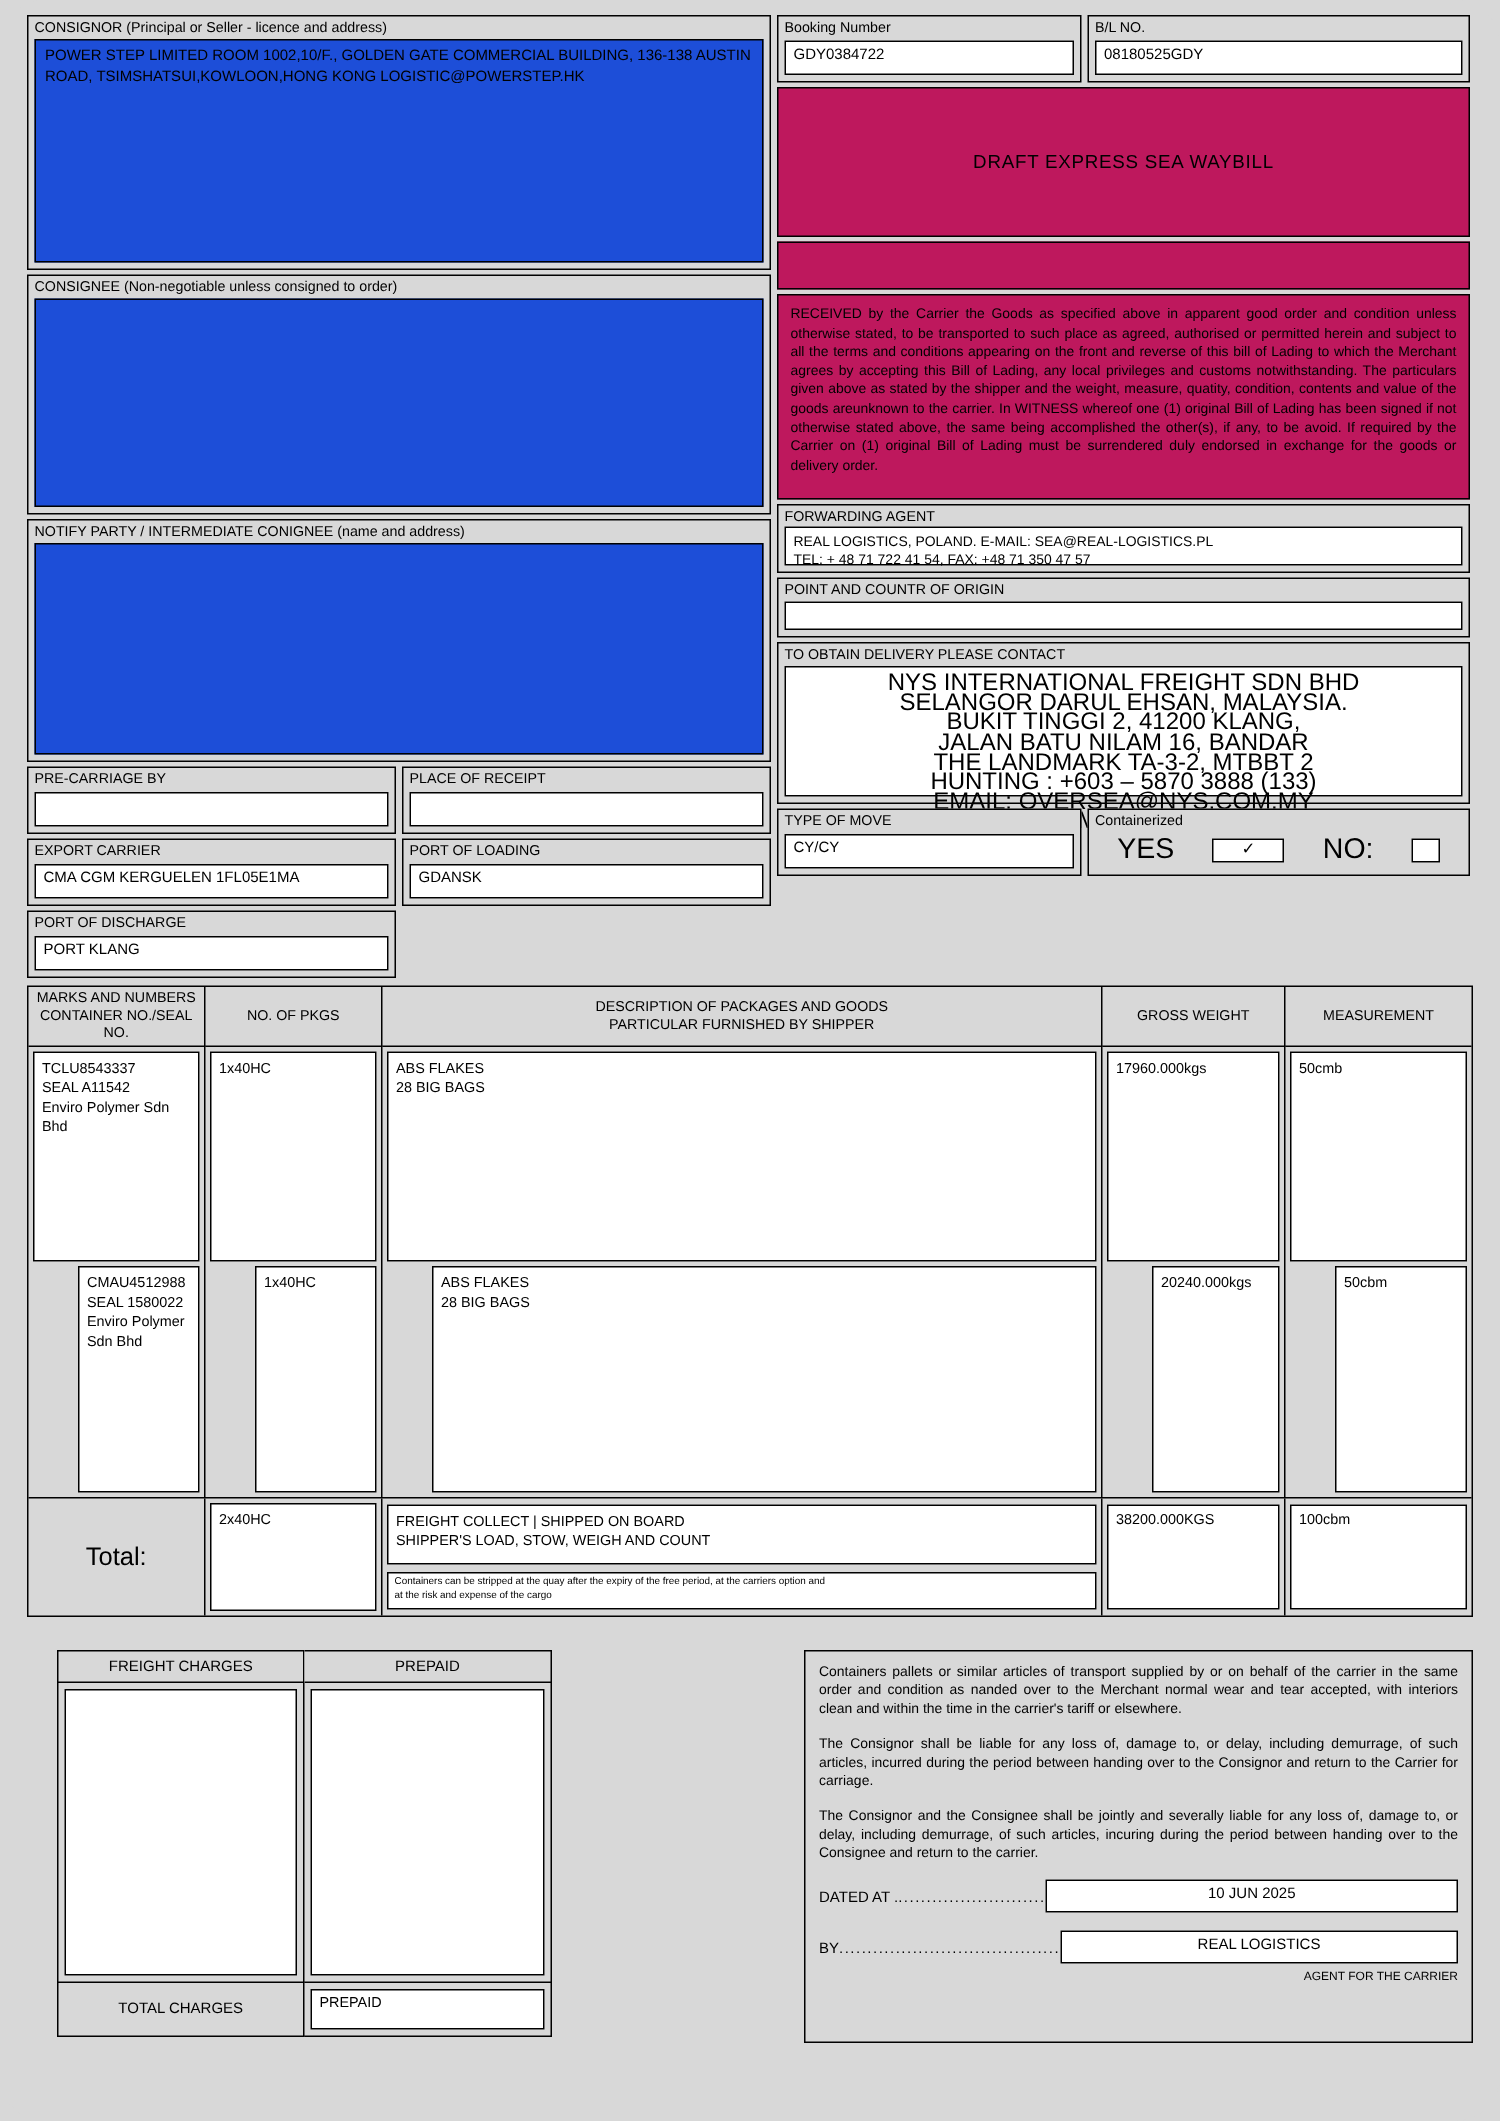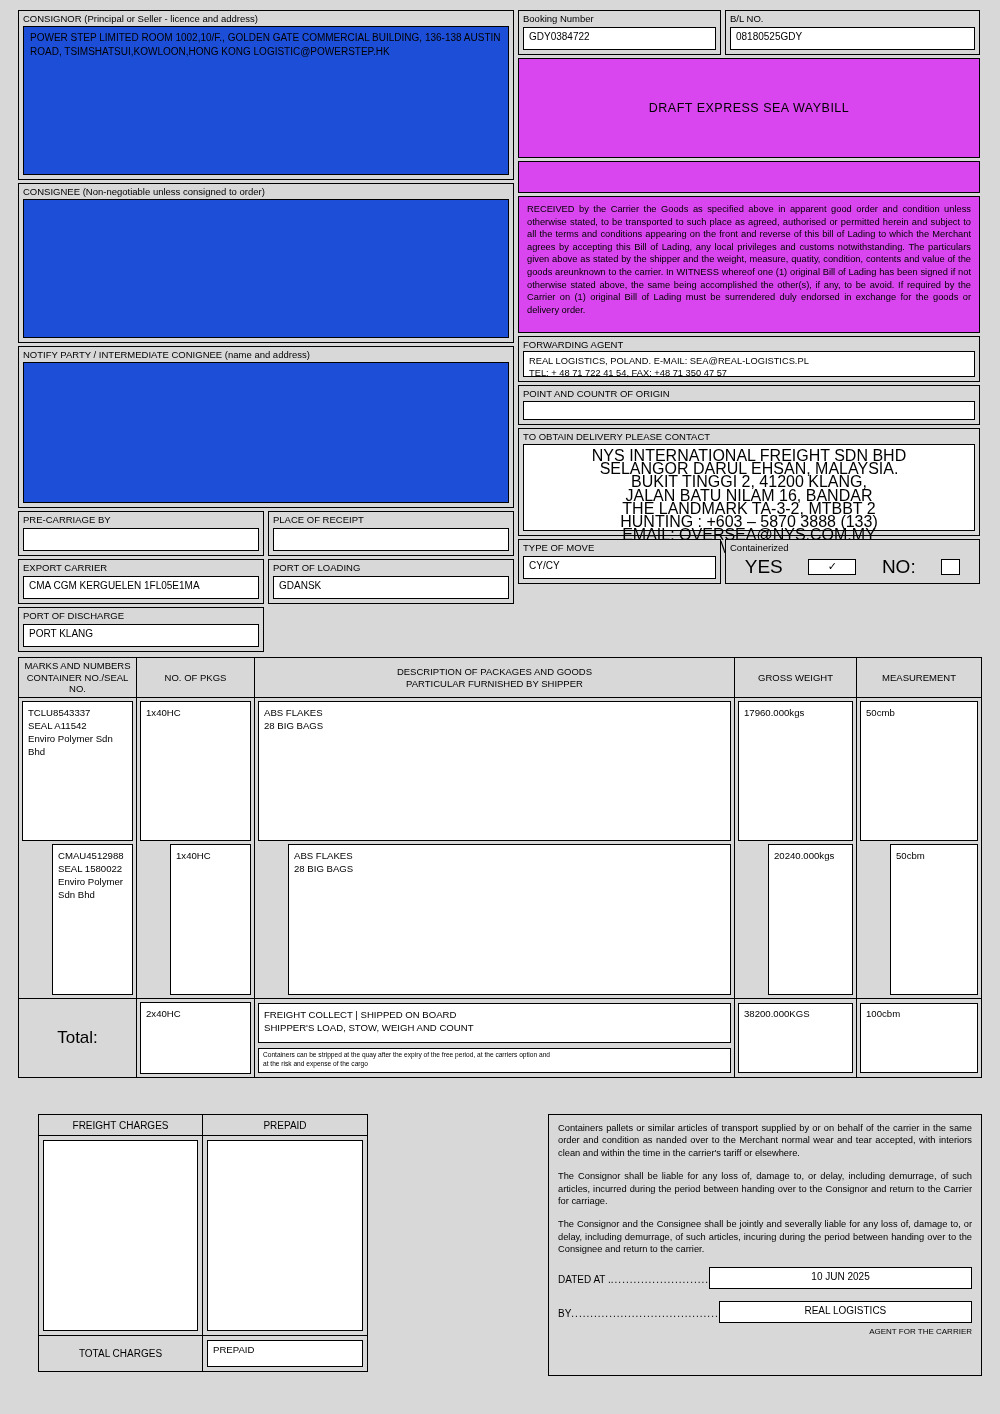"DRAFT EXPRESS SEA WAYBILL" .white { background: #d946ef -> #be185d }
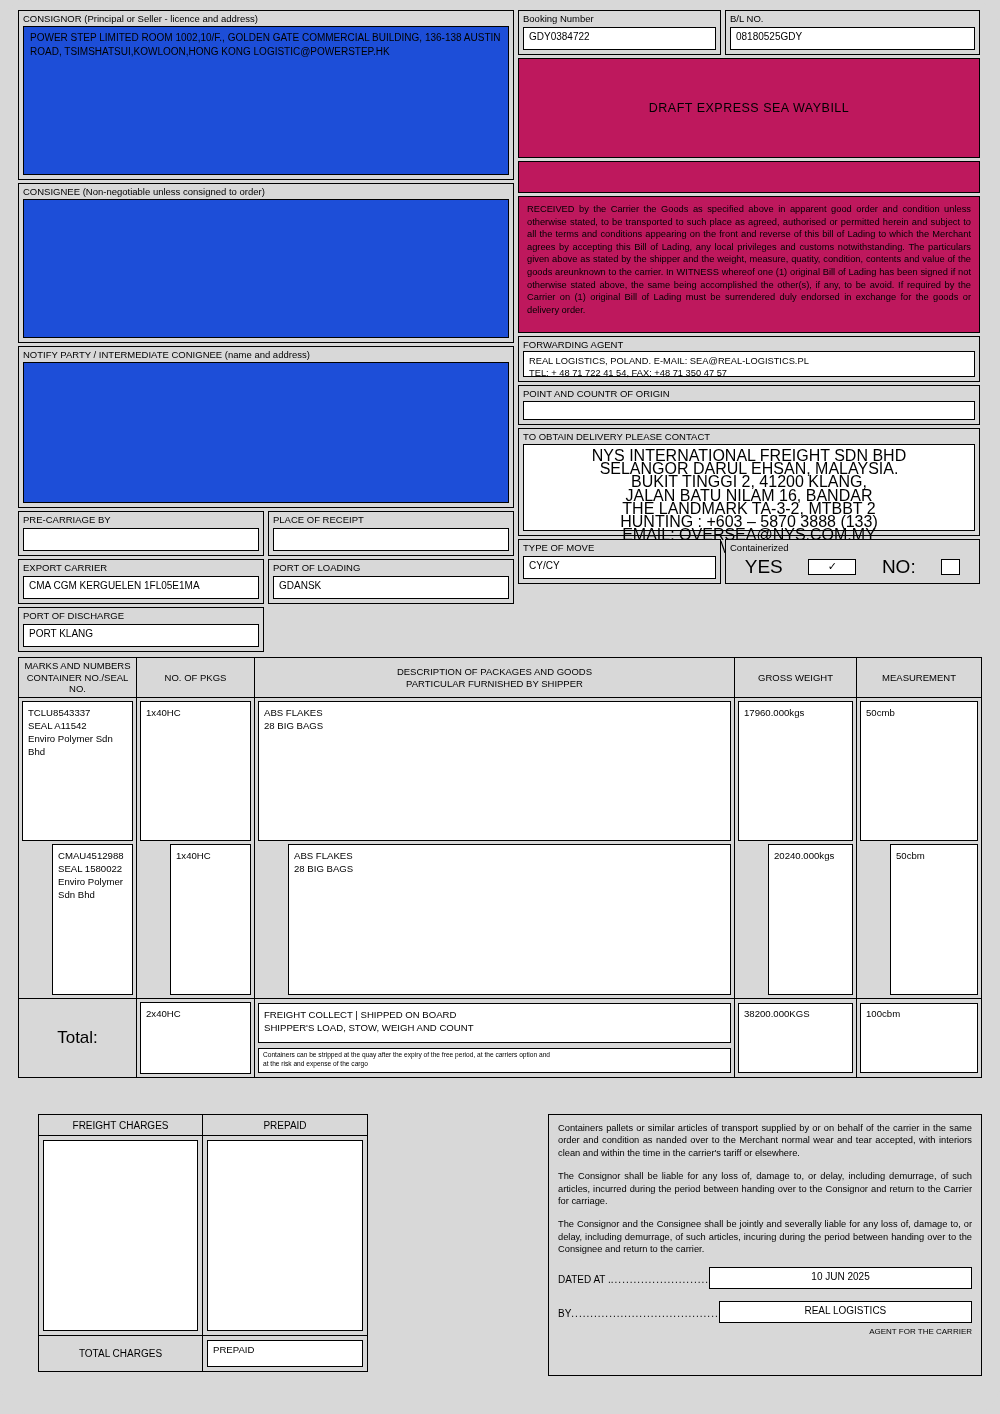"FREIGHT CHARGES" .footer { gap: 12px -> 0; margin-top: 36px -> 22px }
